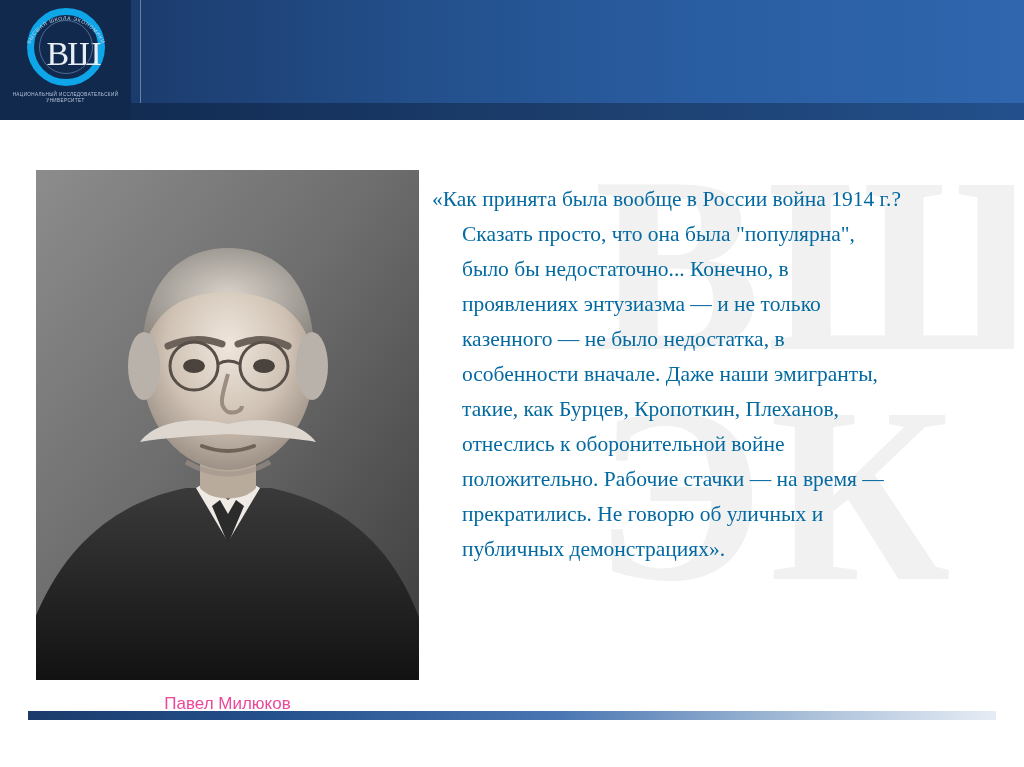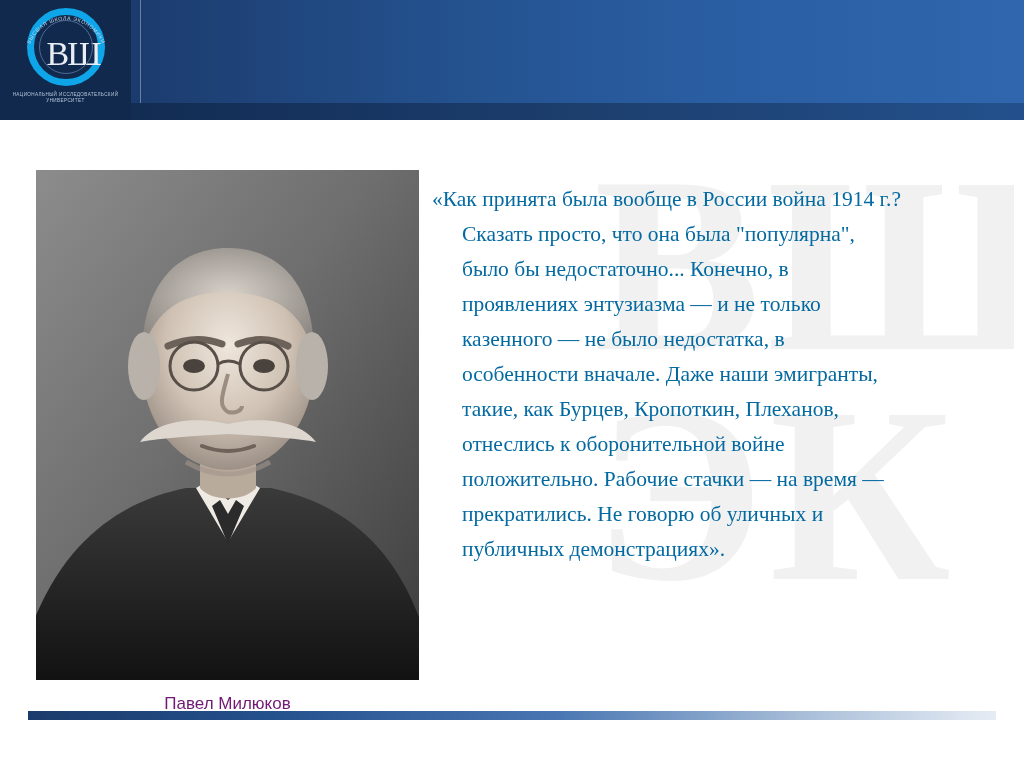"Павел Милюков" .portrait-caption { color: #701a75 -> #ec4899 }
